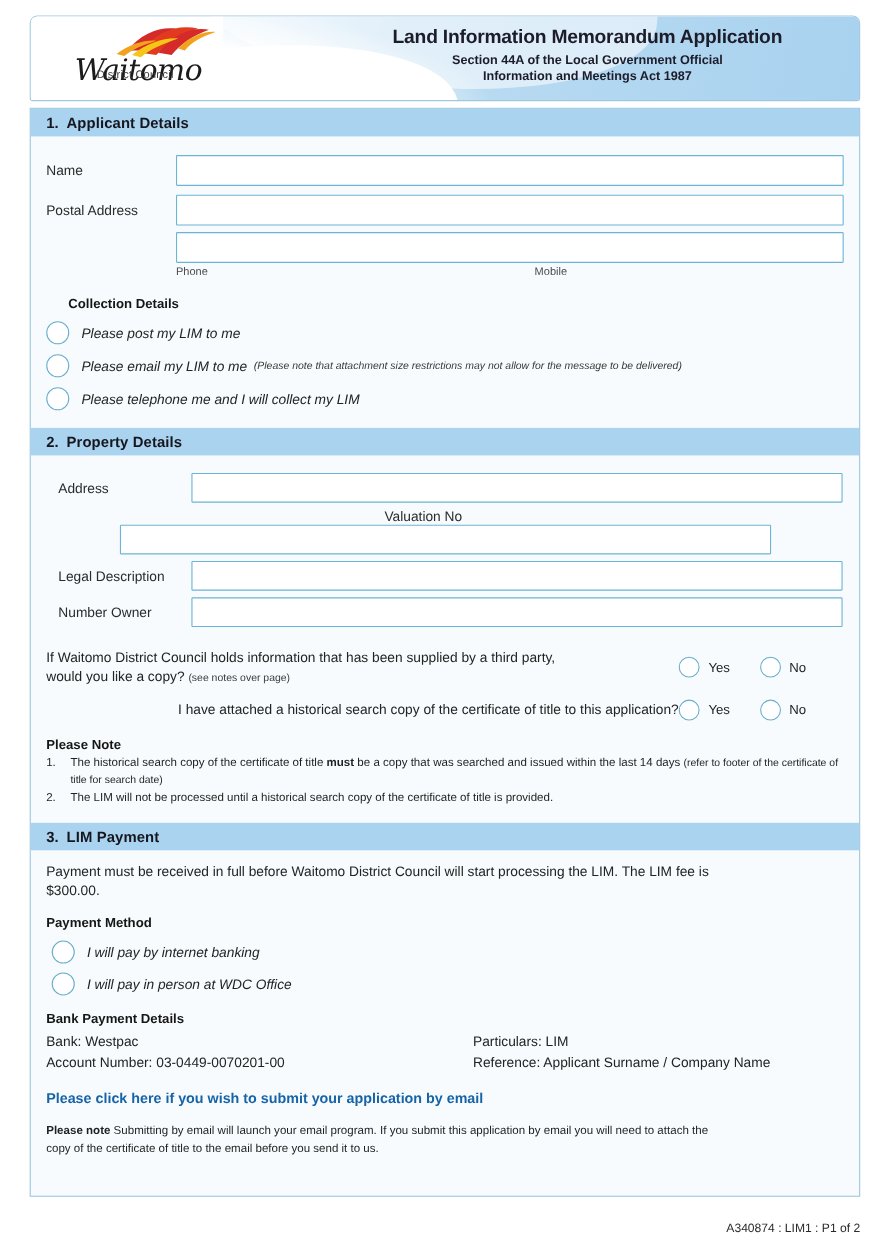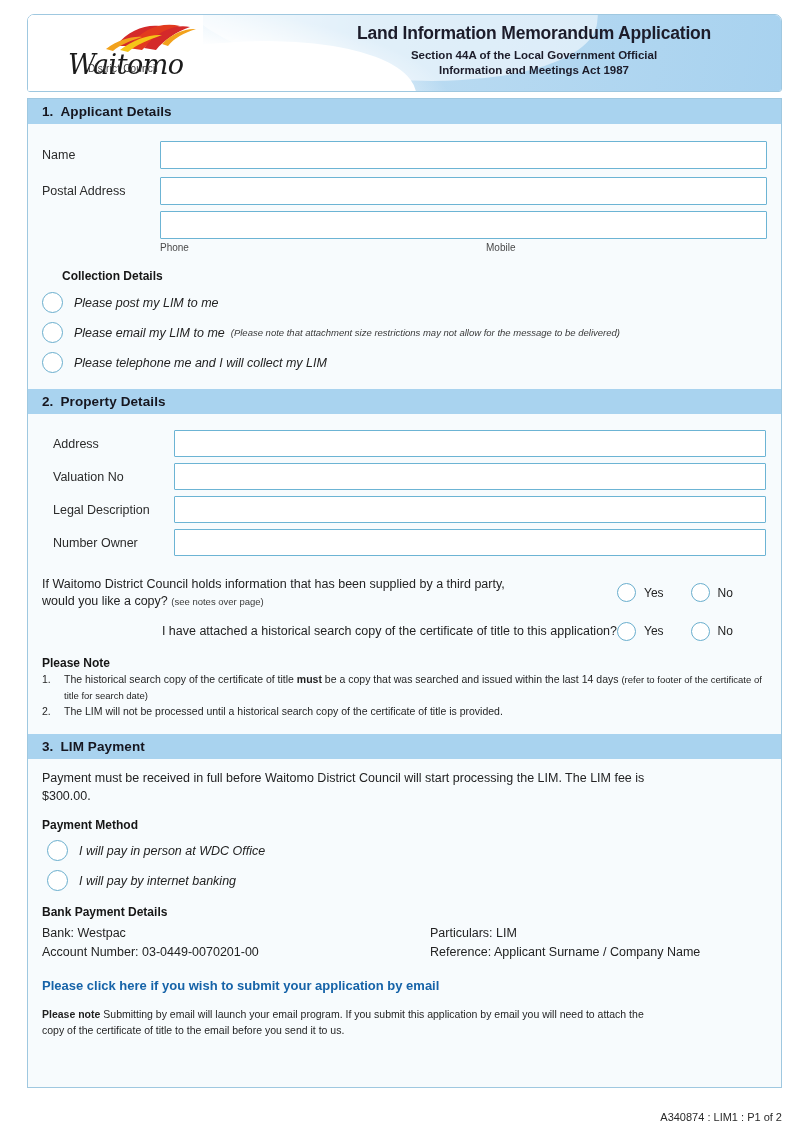"Valuation No" div.frow { flex-direction: none -> column }
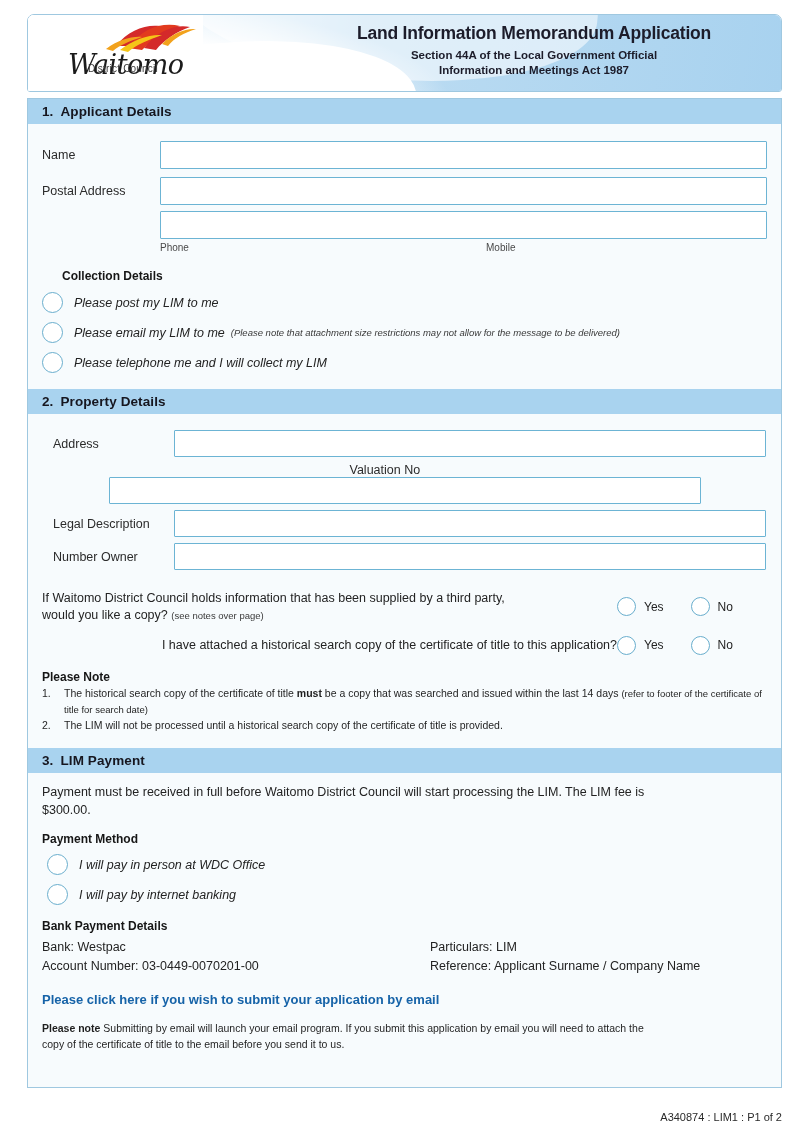"I will pay in person" div.opt-row { order: before "I will pay by internet" -> after "I will pay by internet" }
